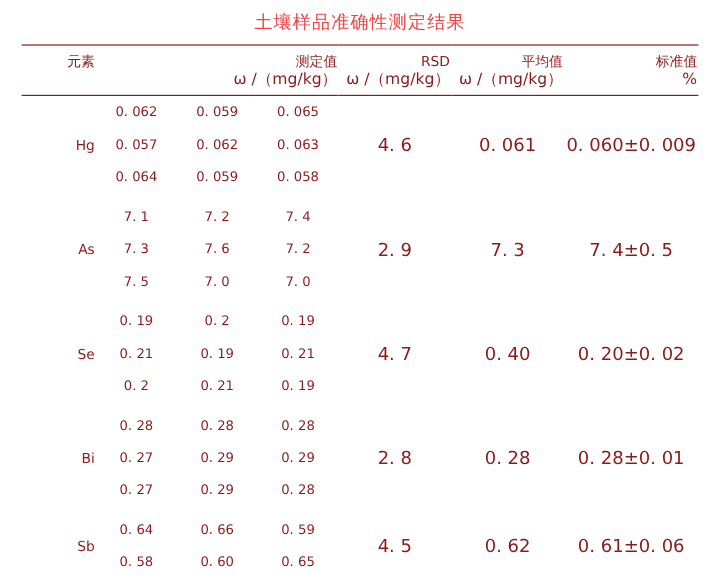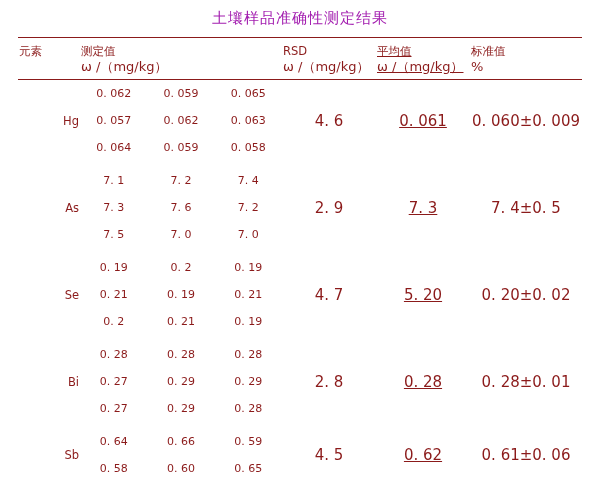"土壤样品准确性测定结果" .title { color: #a21caf -> #ef4444 }
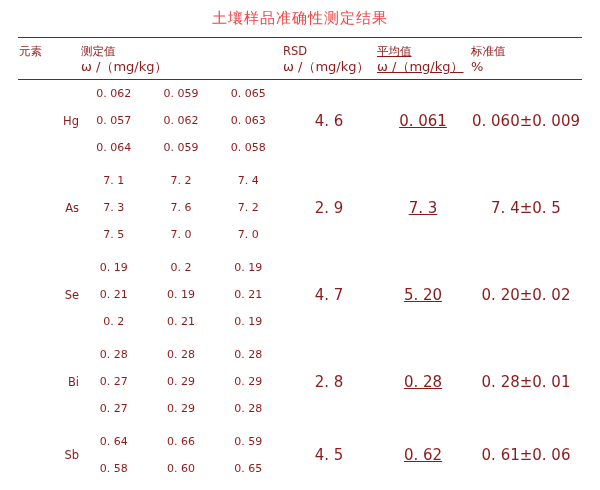"元素" .head-row td { text-align: left -> right }
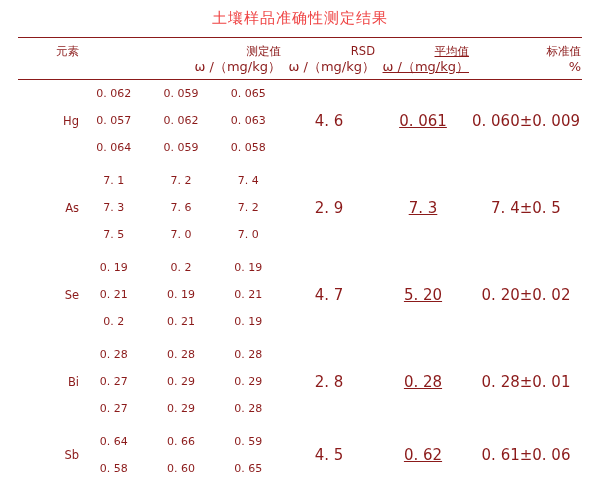"平均值" .col-avg { text-decoration: underline -> none }
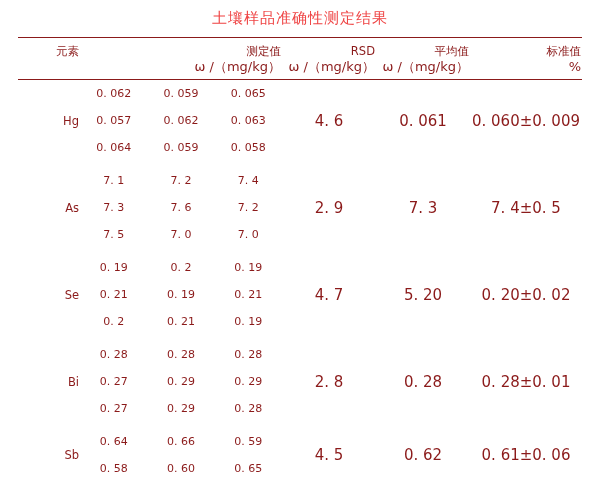"5. 20" td.val-cell { text: 5. 20 -> 0. 40 }
